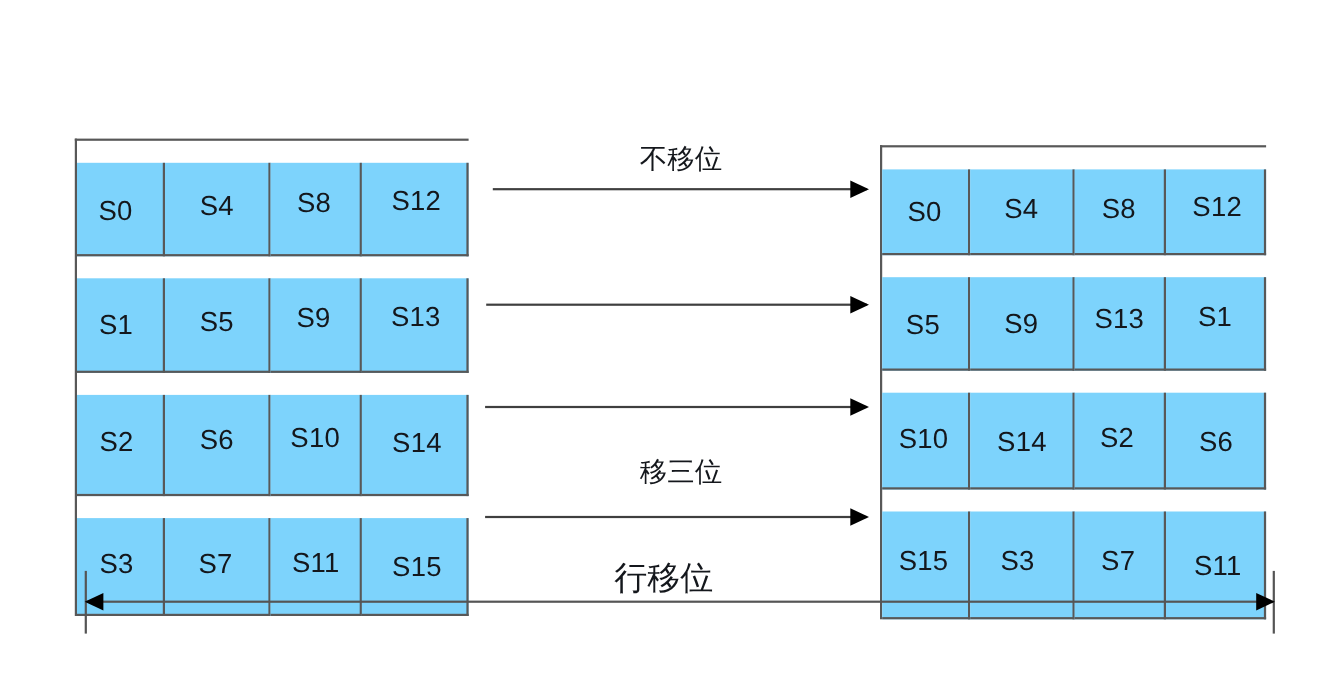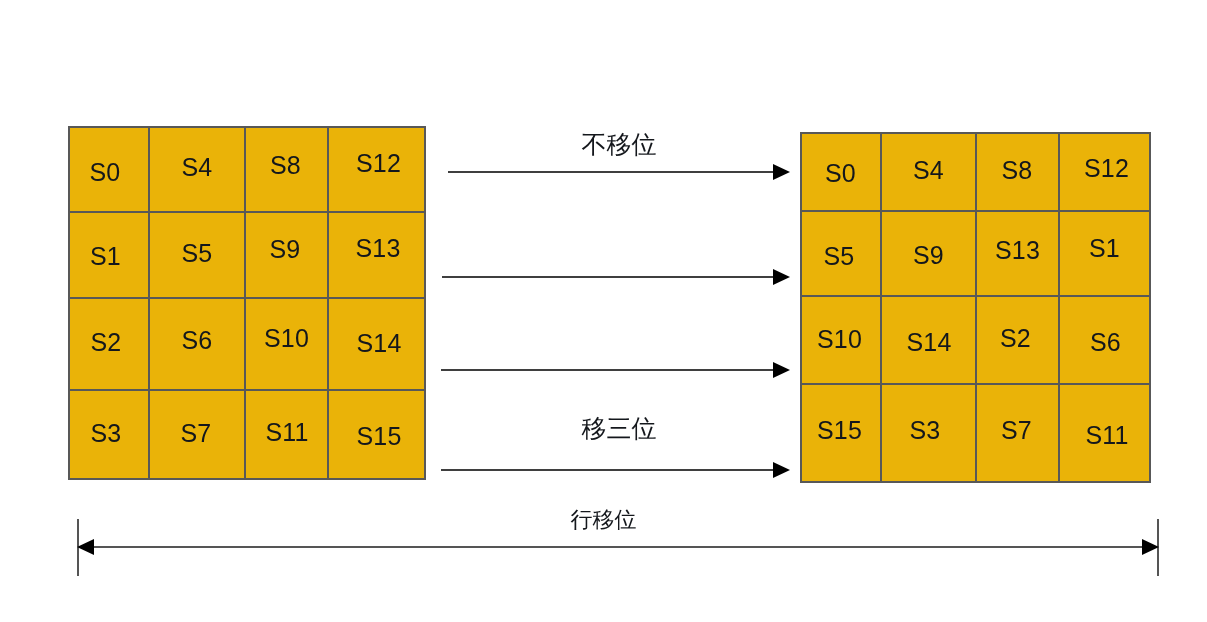"S0" .grid .cell { background: #eab308 -> #7dd3fc; margin-top: none -> 20px }
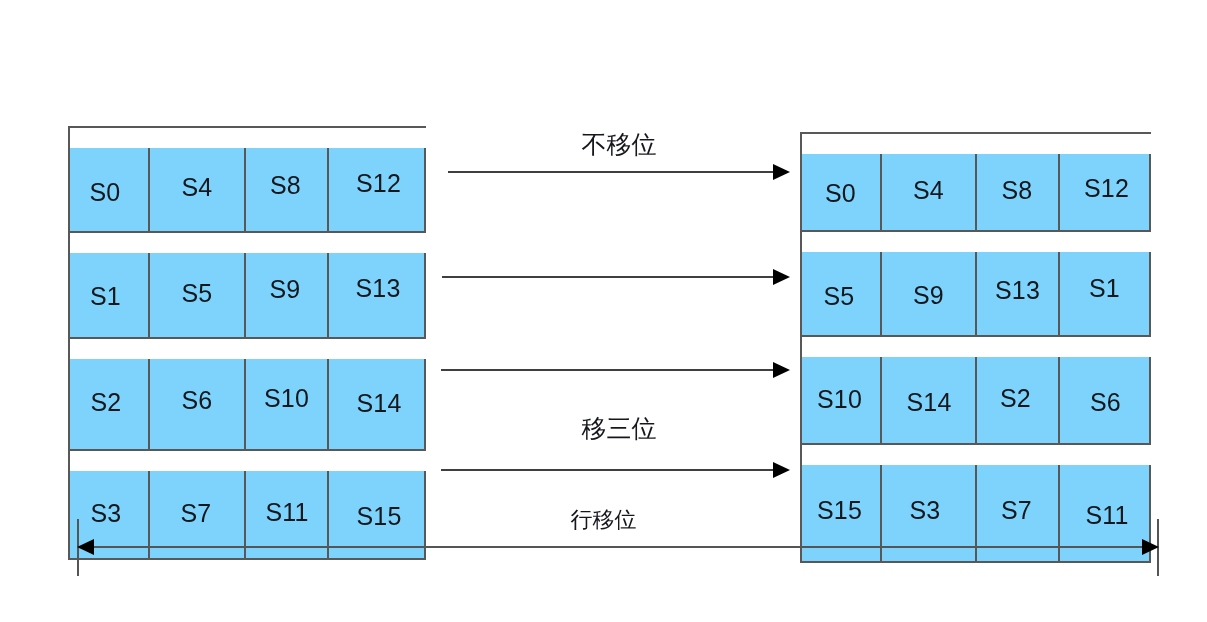"行移位" #span-label { font-size: 22px -> 30px }
